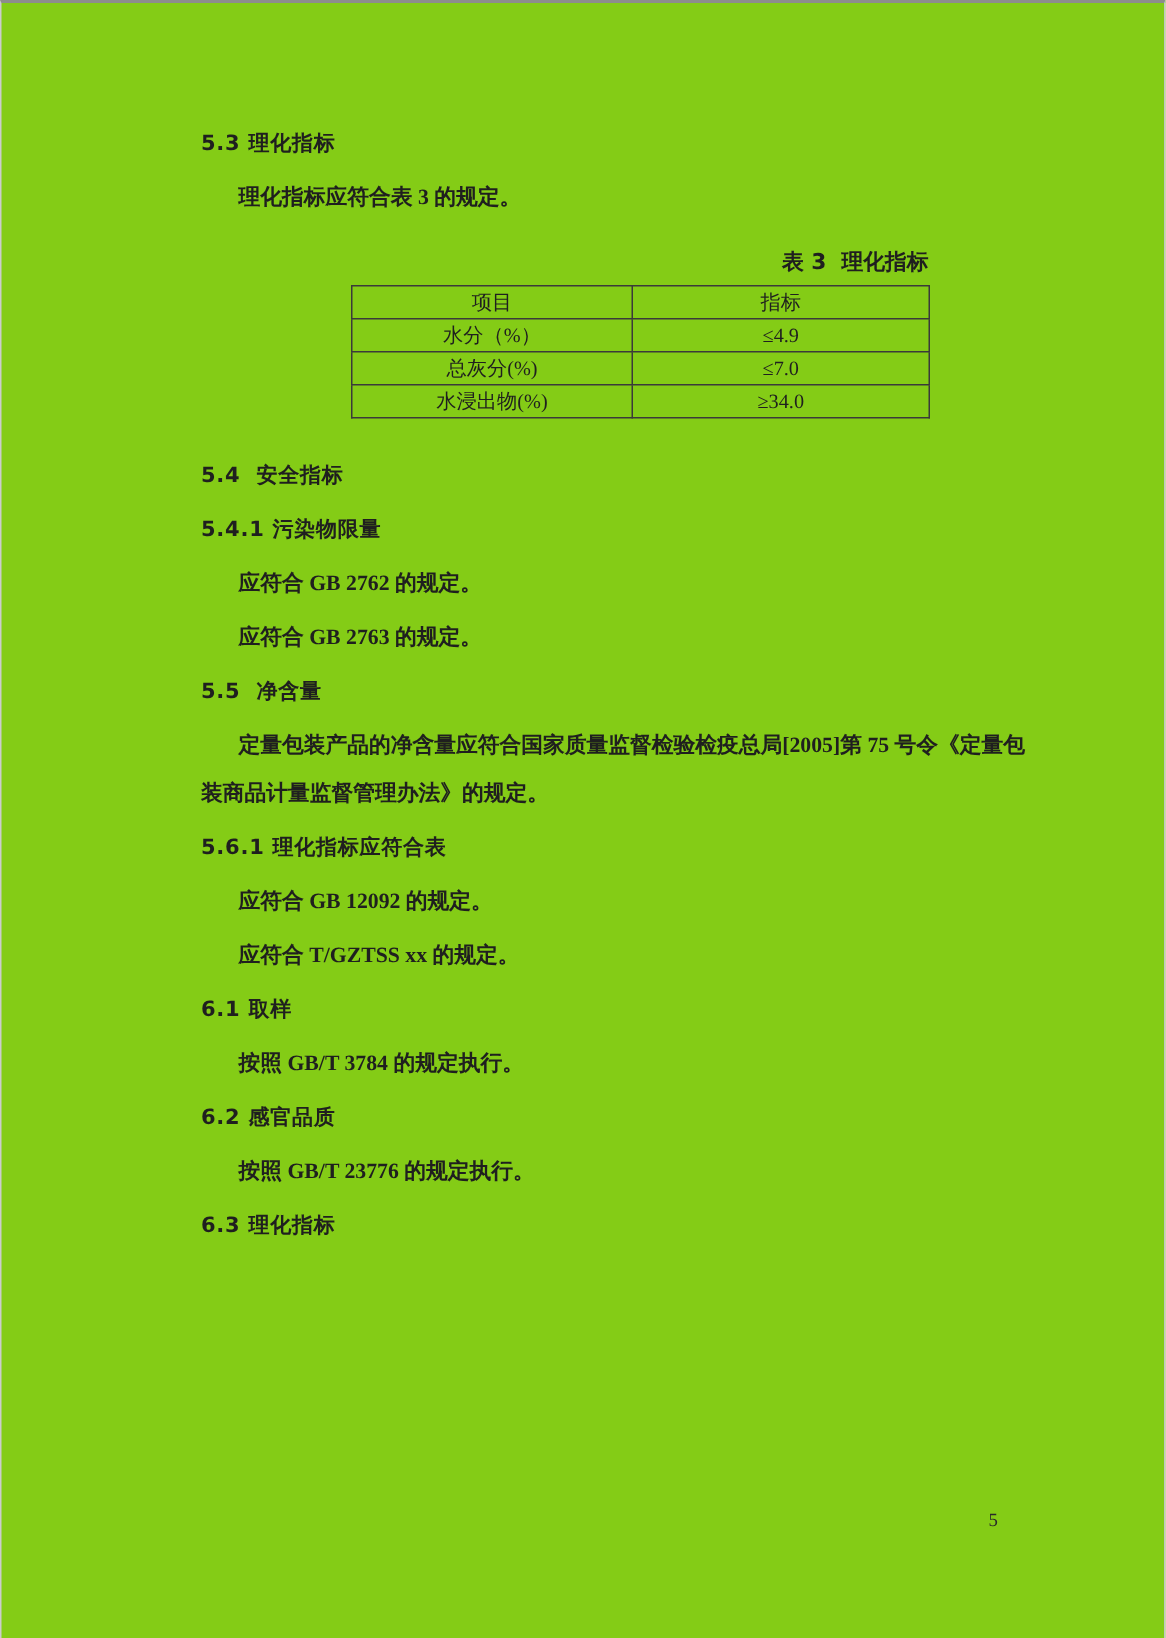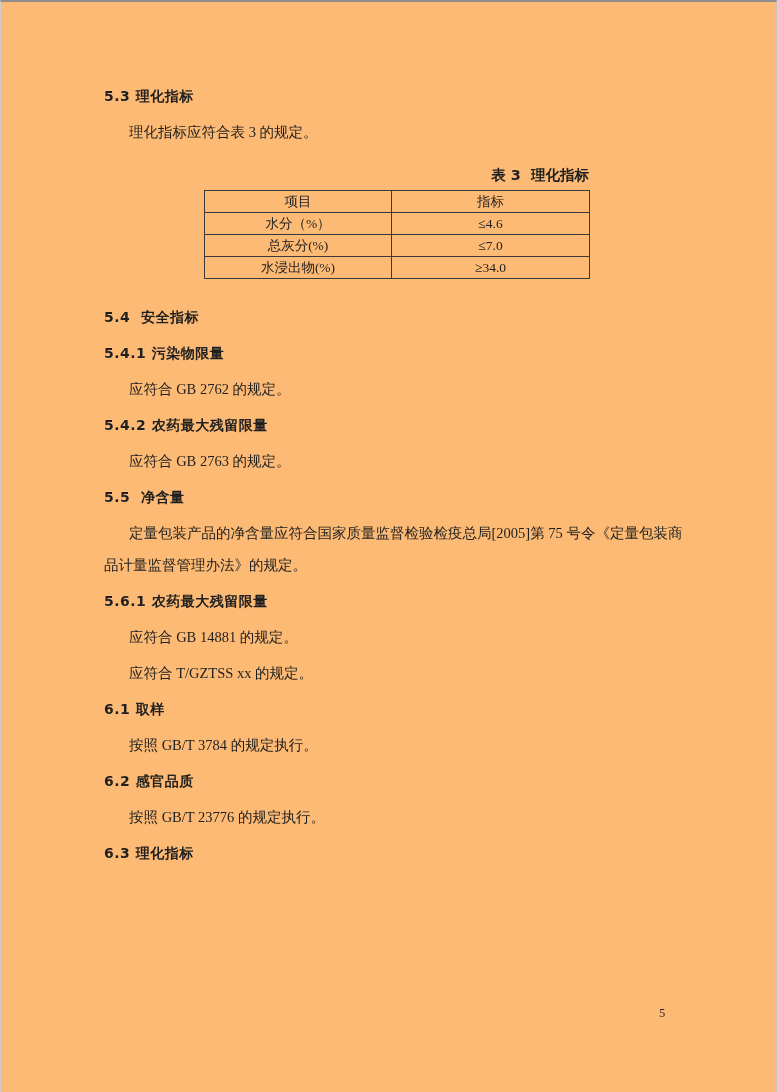"5.3 理化指标" .page { background: #fdba74 -> #84cc16; padding-left: none -> 30px }
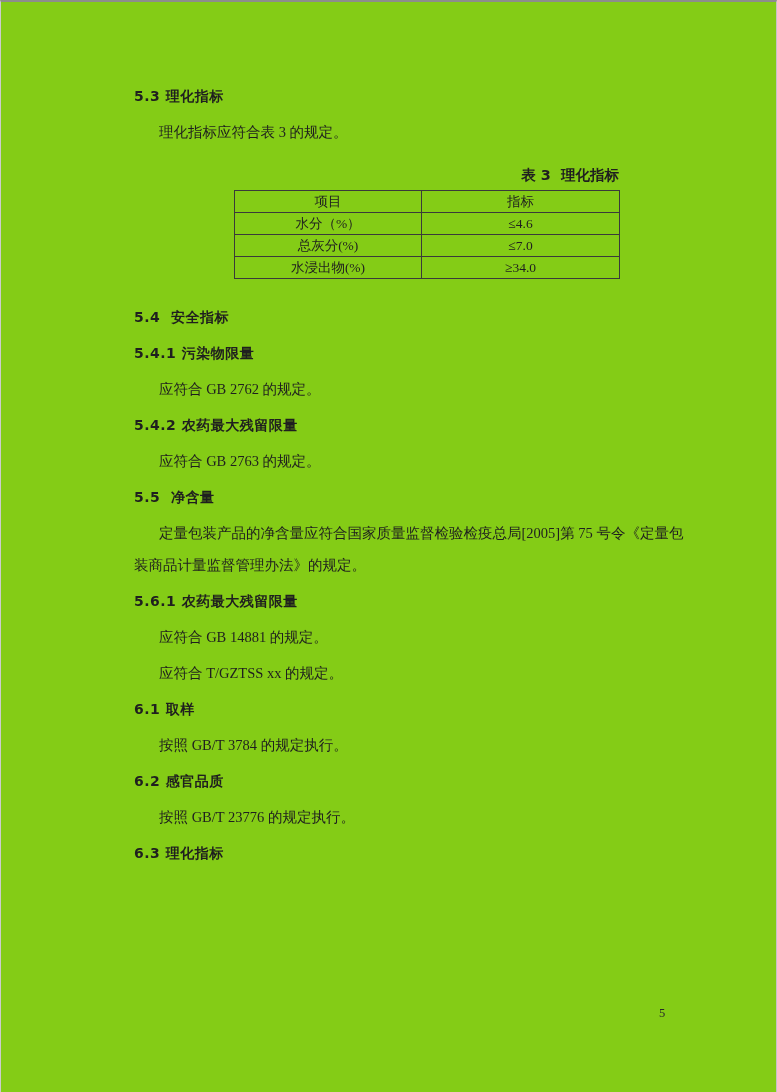"理化指标应符合表 3 的规定。" .para { font-weight: none -> bold }
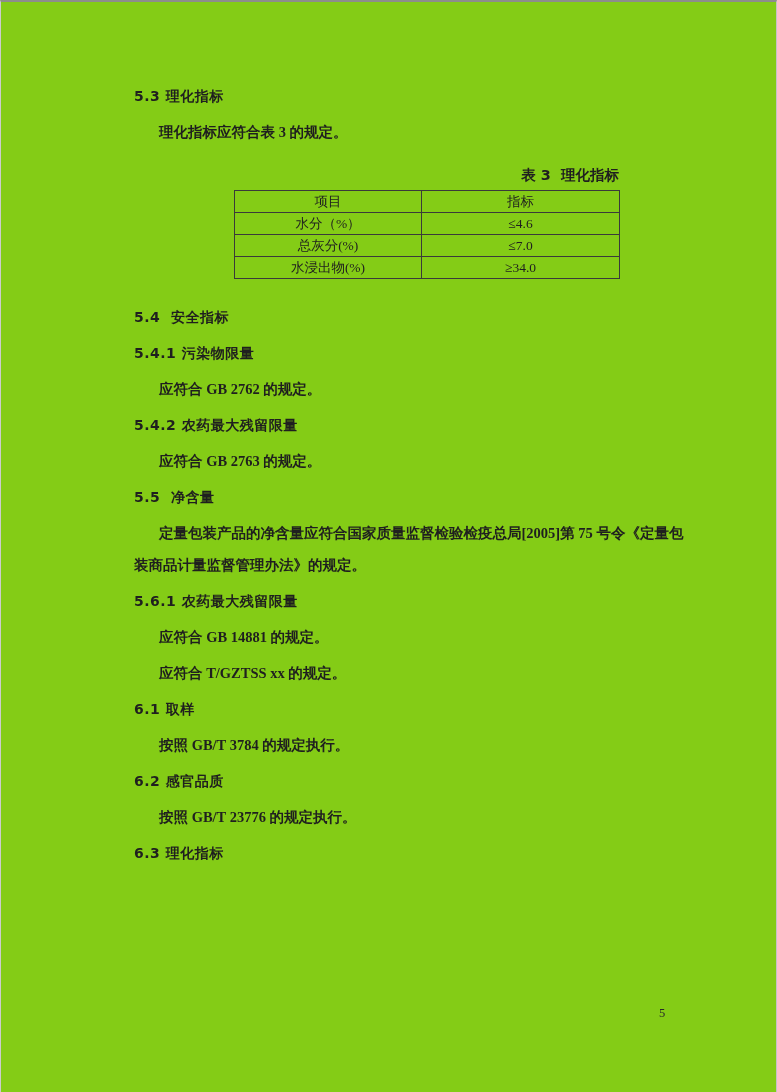"≤4.6" td { text: 4.6 -> 4.9 }
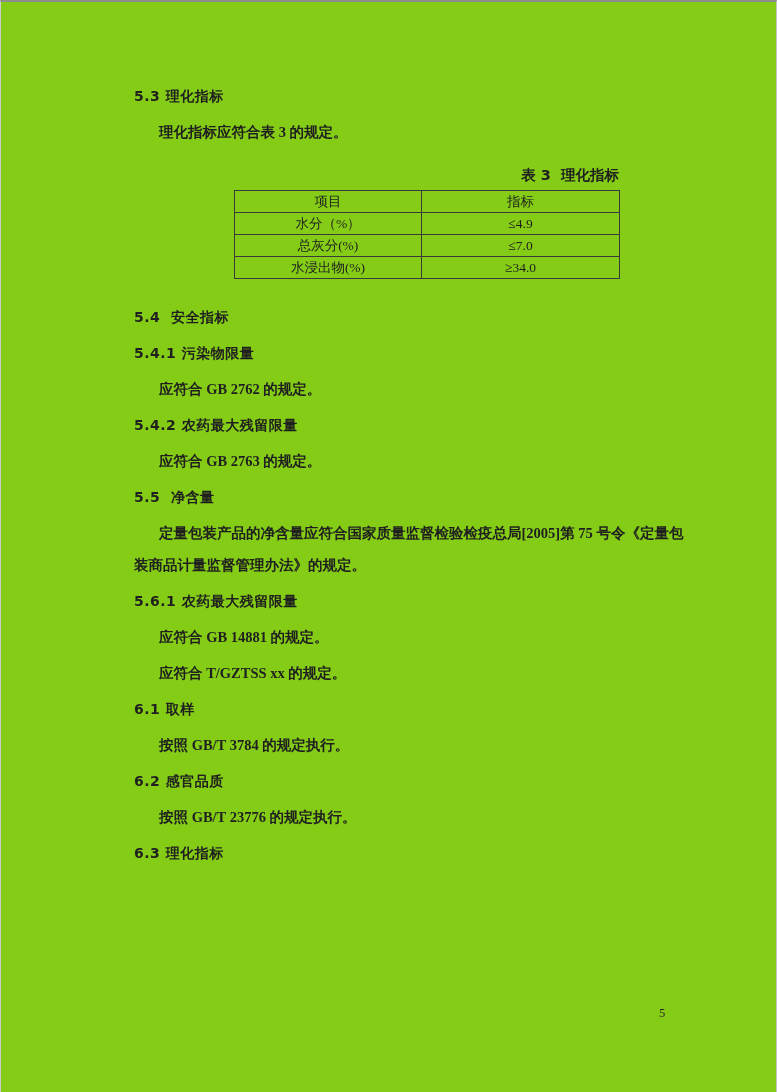"5.4.2 农药最大残留限量" h3.hd { html: <h3>5.4.2 农药最大残留限量</h3> -> none }
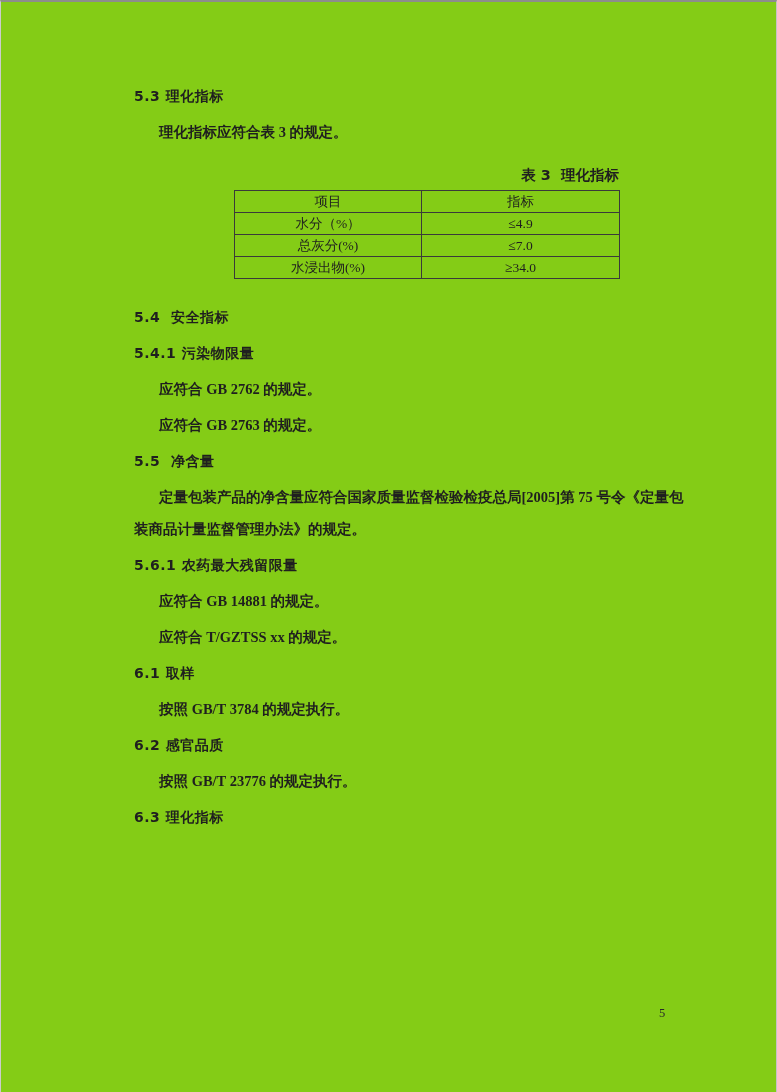"5.6.1 农药最大残留限量" h3.hd { text: 农药最大残留限量 -> 理化指标应符合表 }
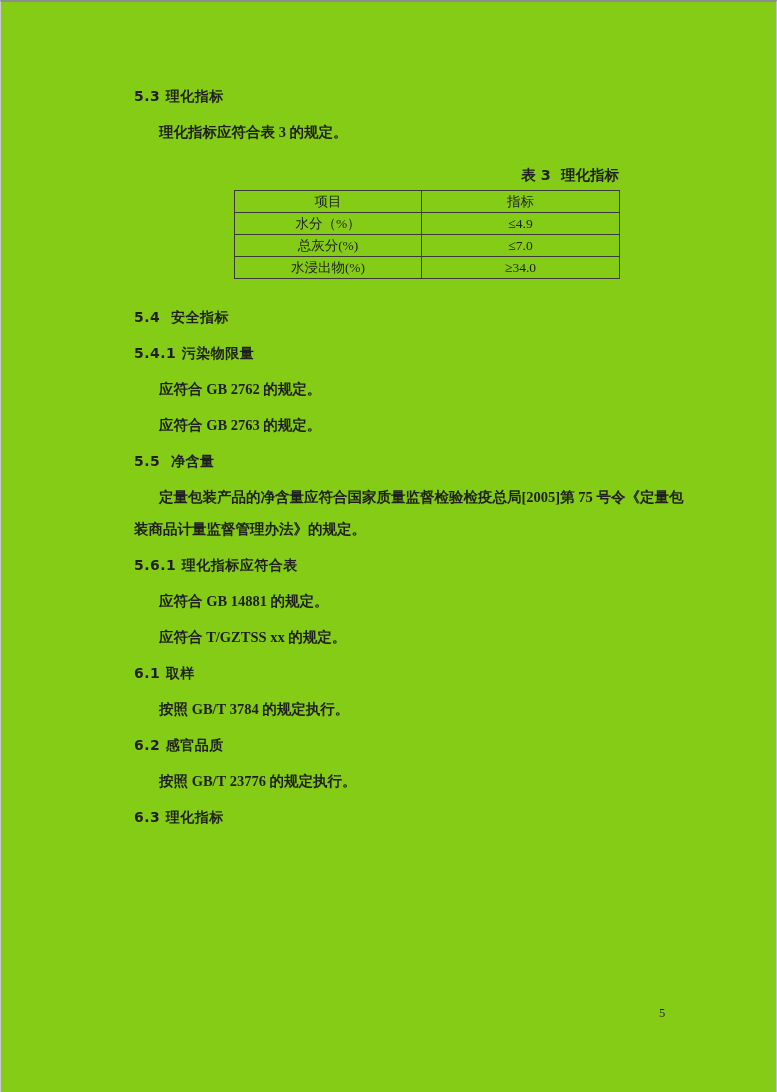"应符合 GB 14881 的规定。" p.para { text: 14881 -> 12092 }
